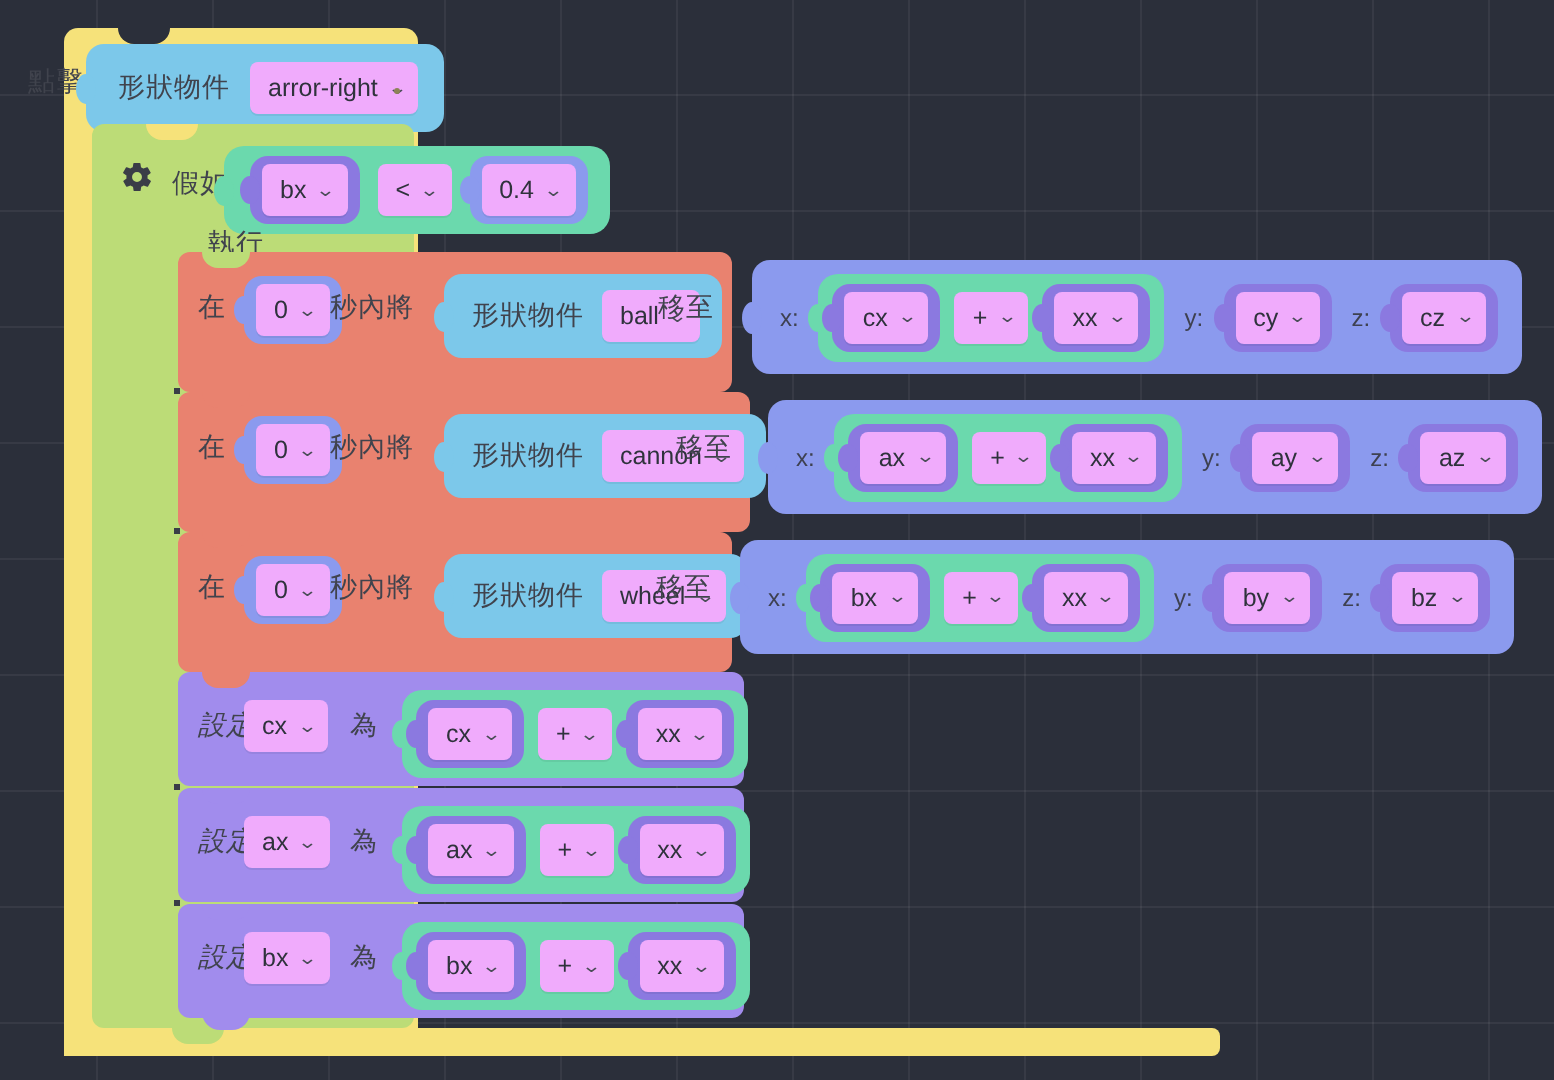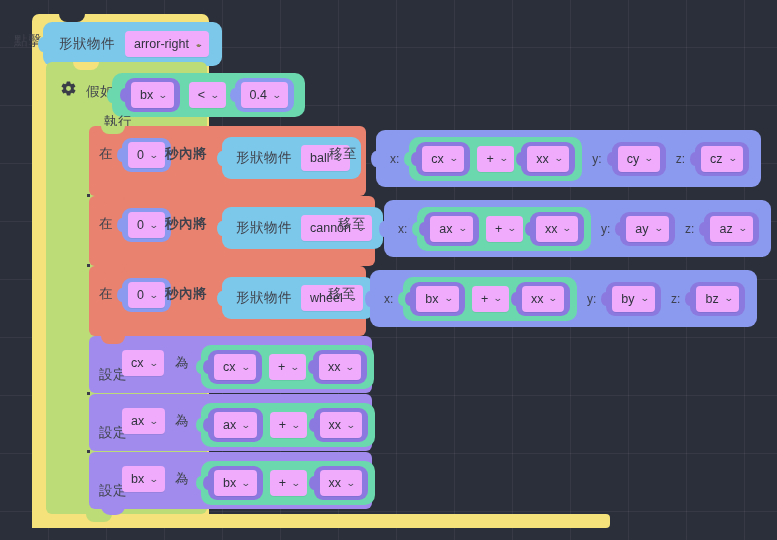"秒內將" .r-in { font-weight: bold -> none }
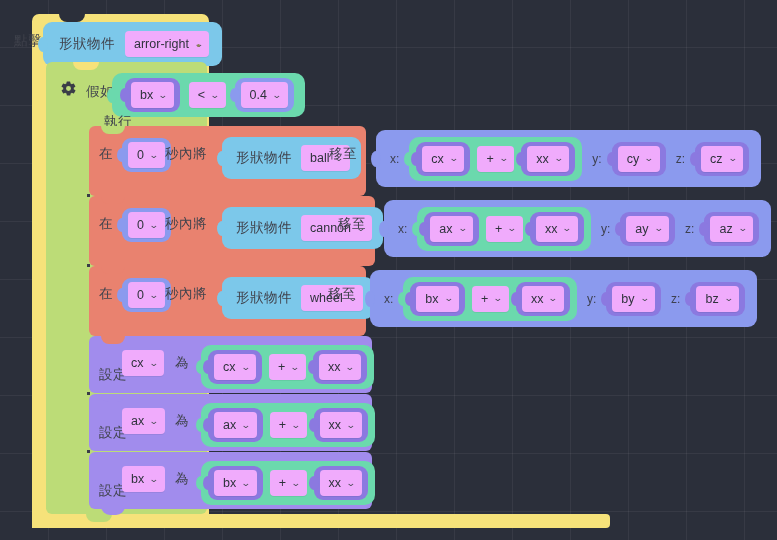"設定" .s-label { font-style: none -> italic; top: 32px -> 20px }
